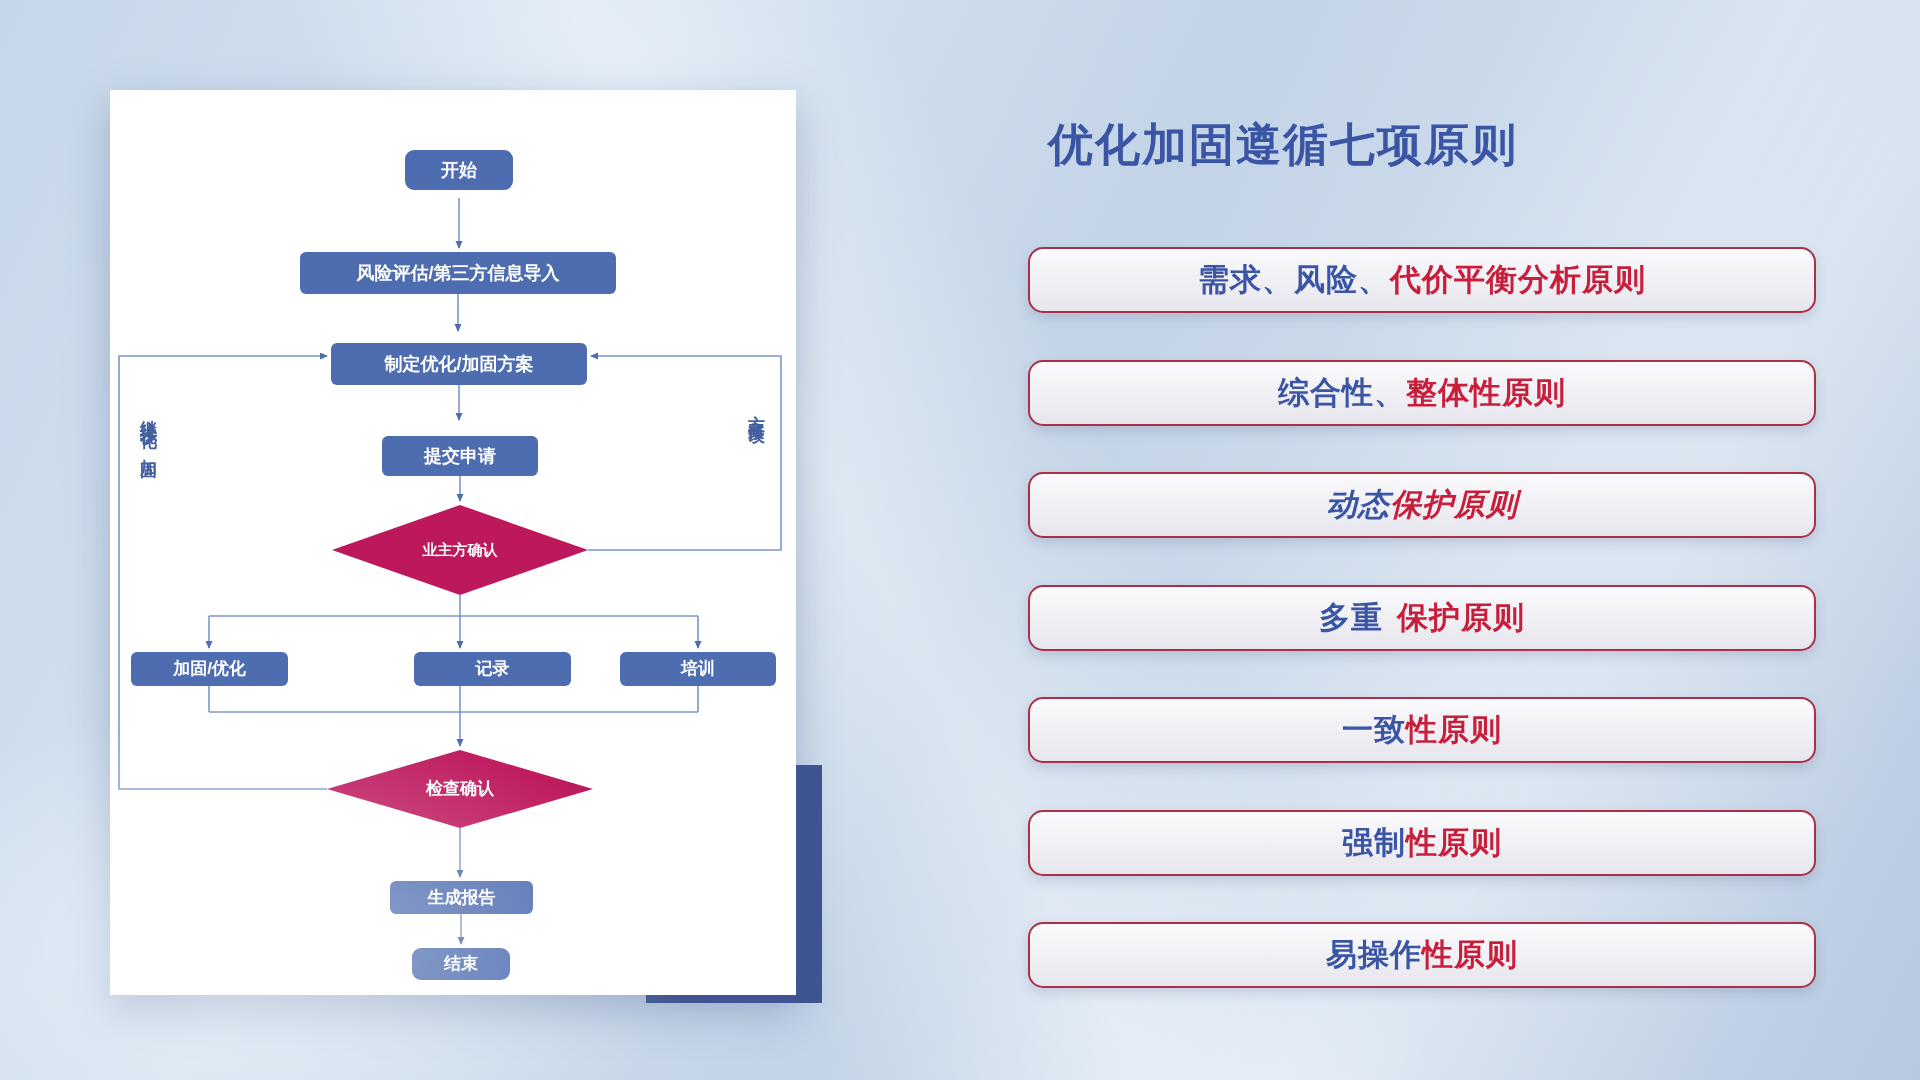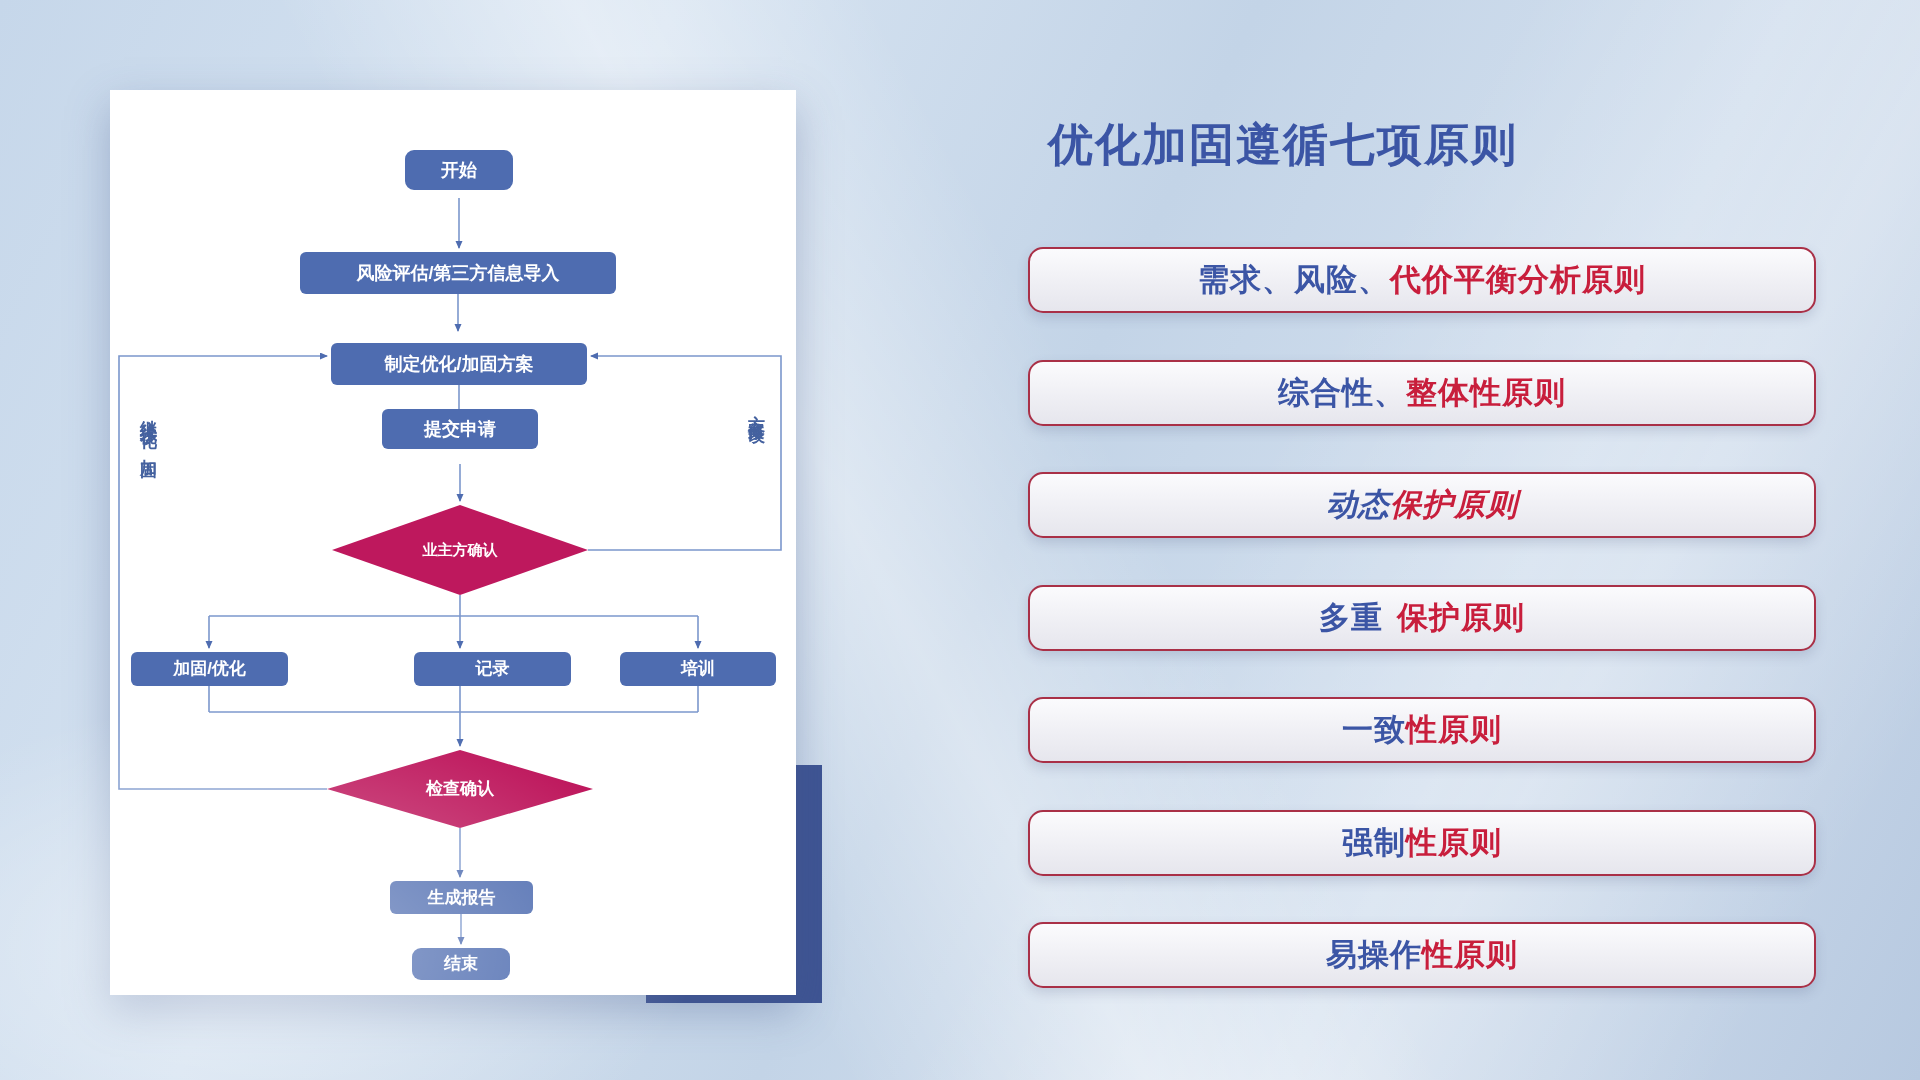"提交申请" .n-submit { top: 319px -> 346px }
